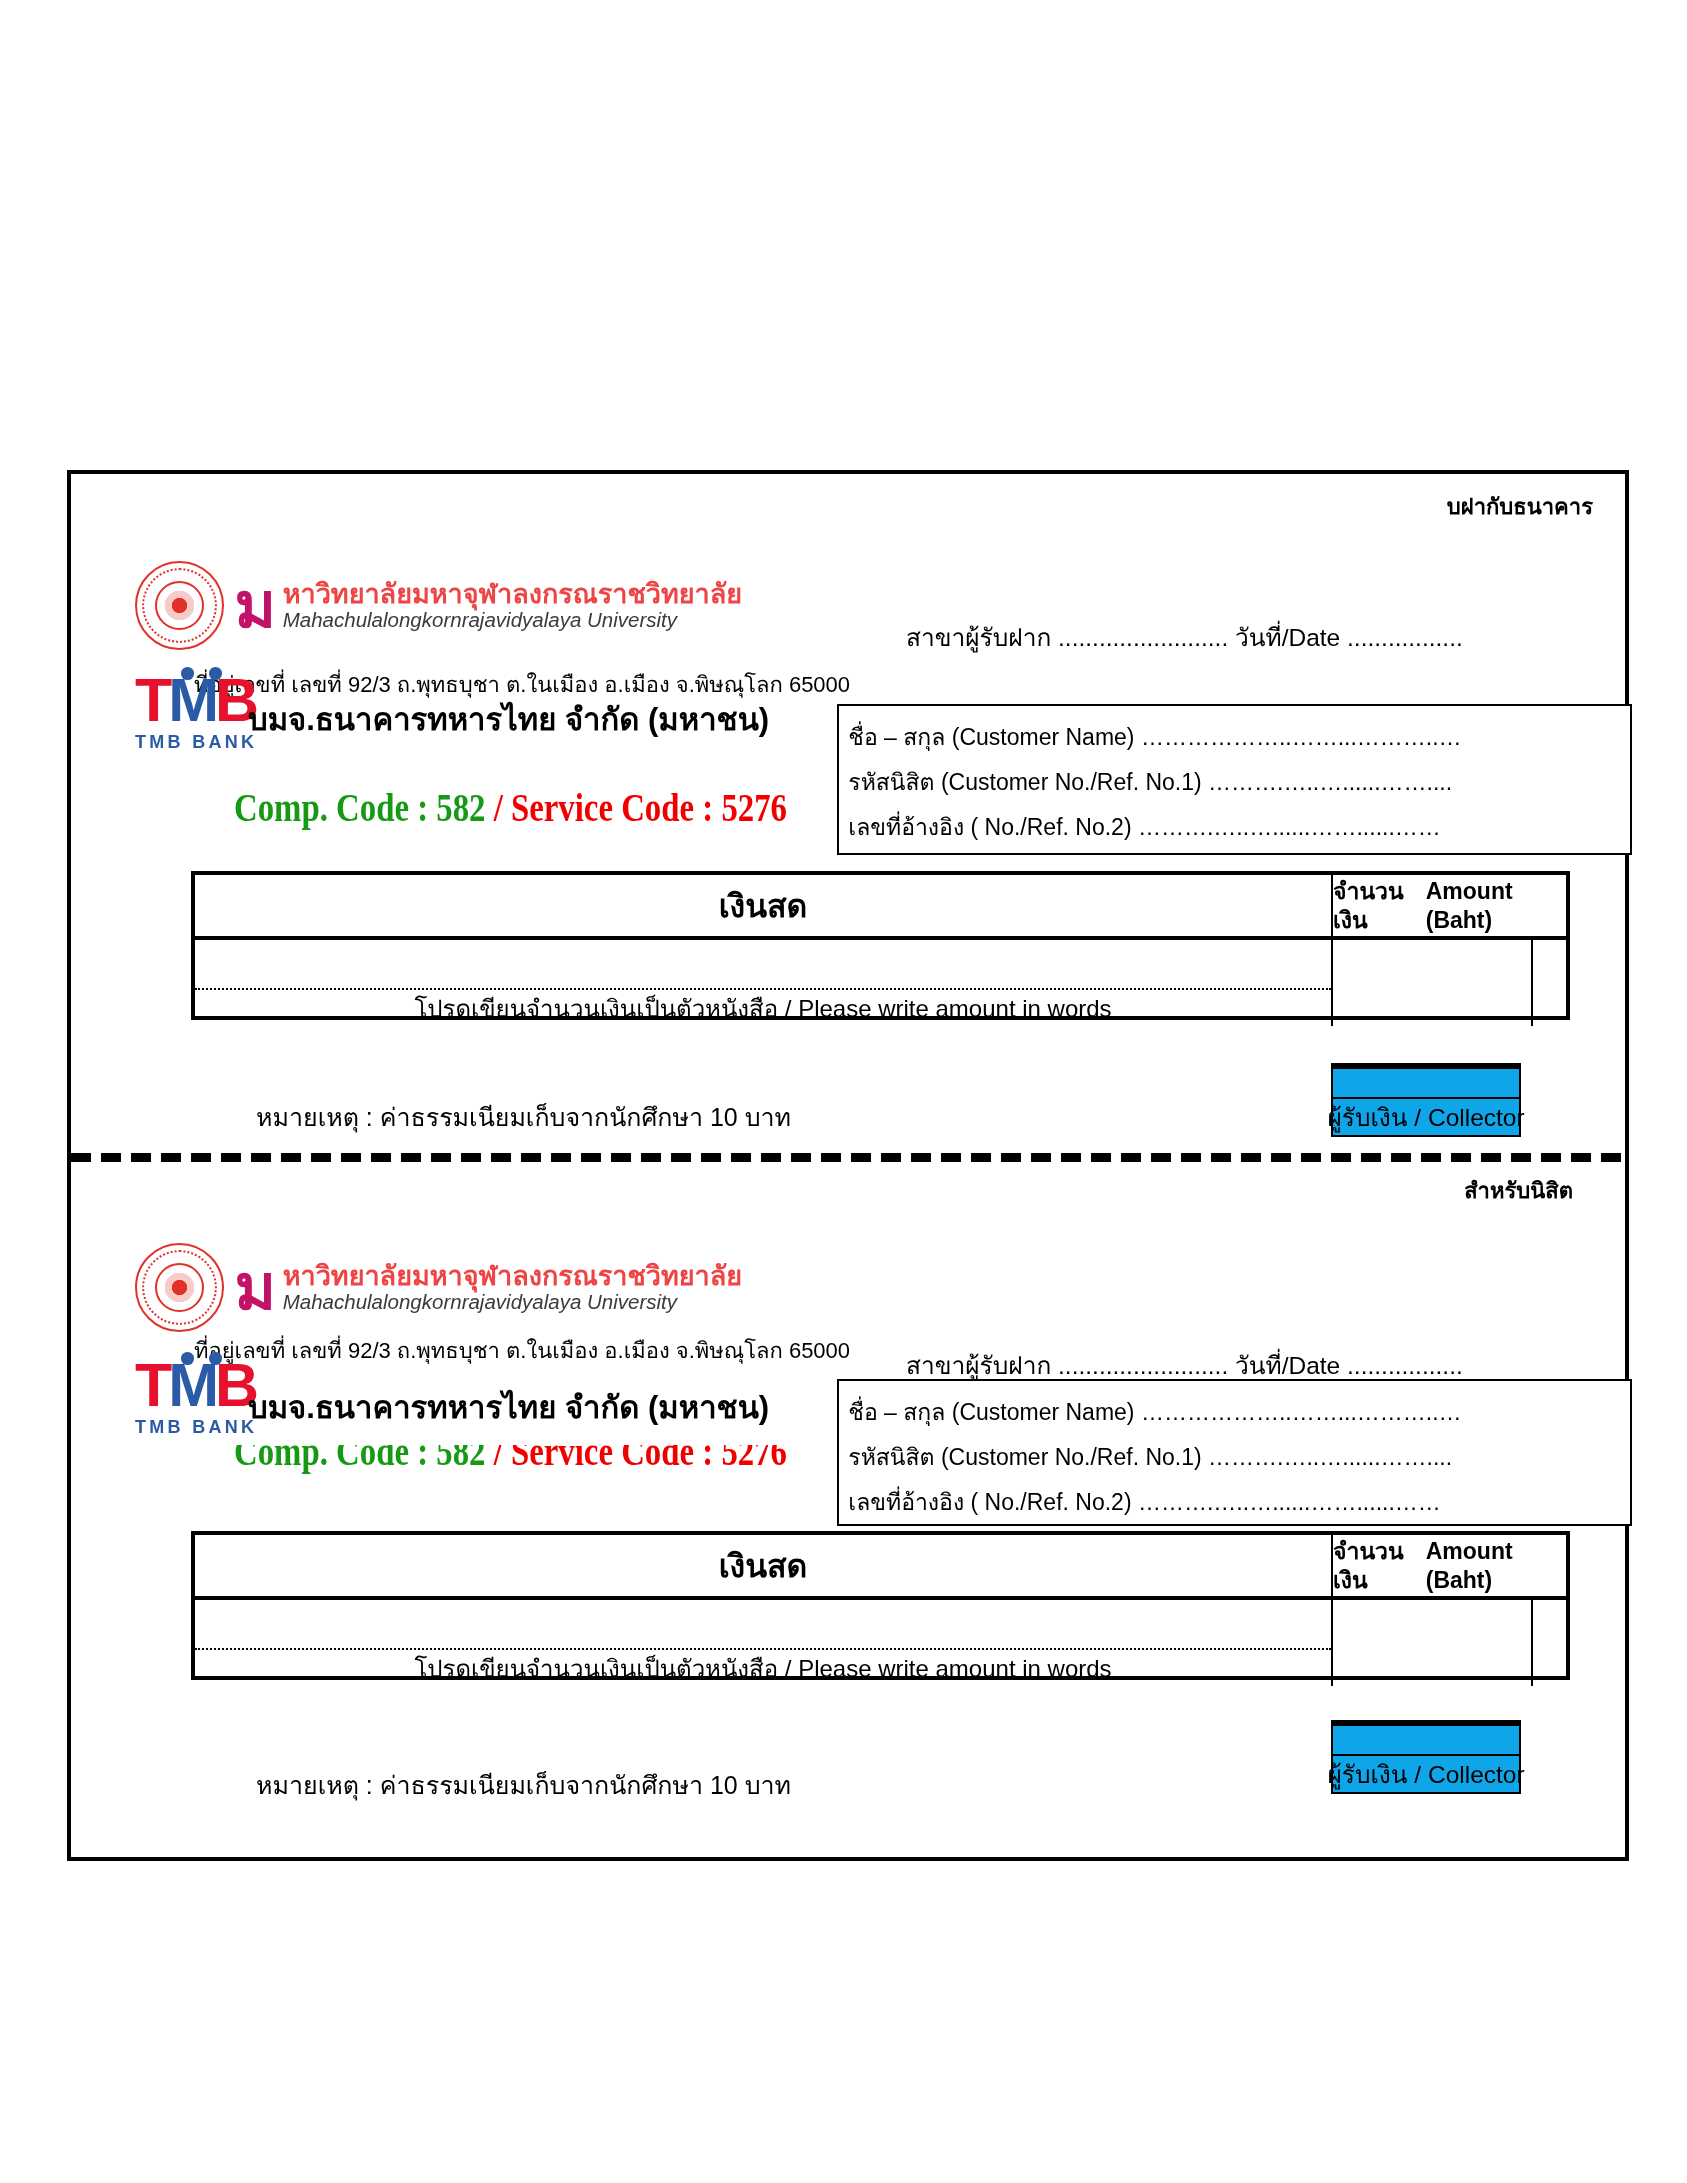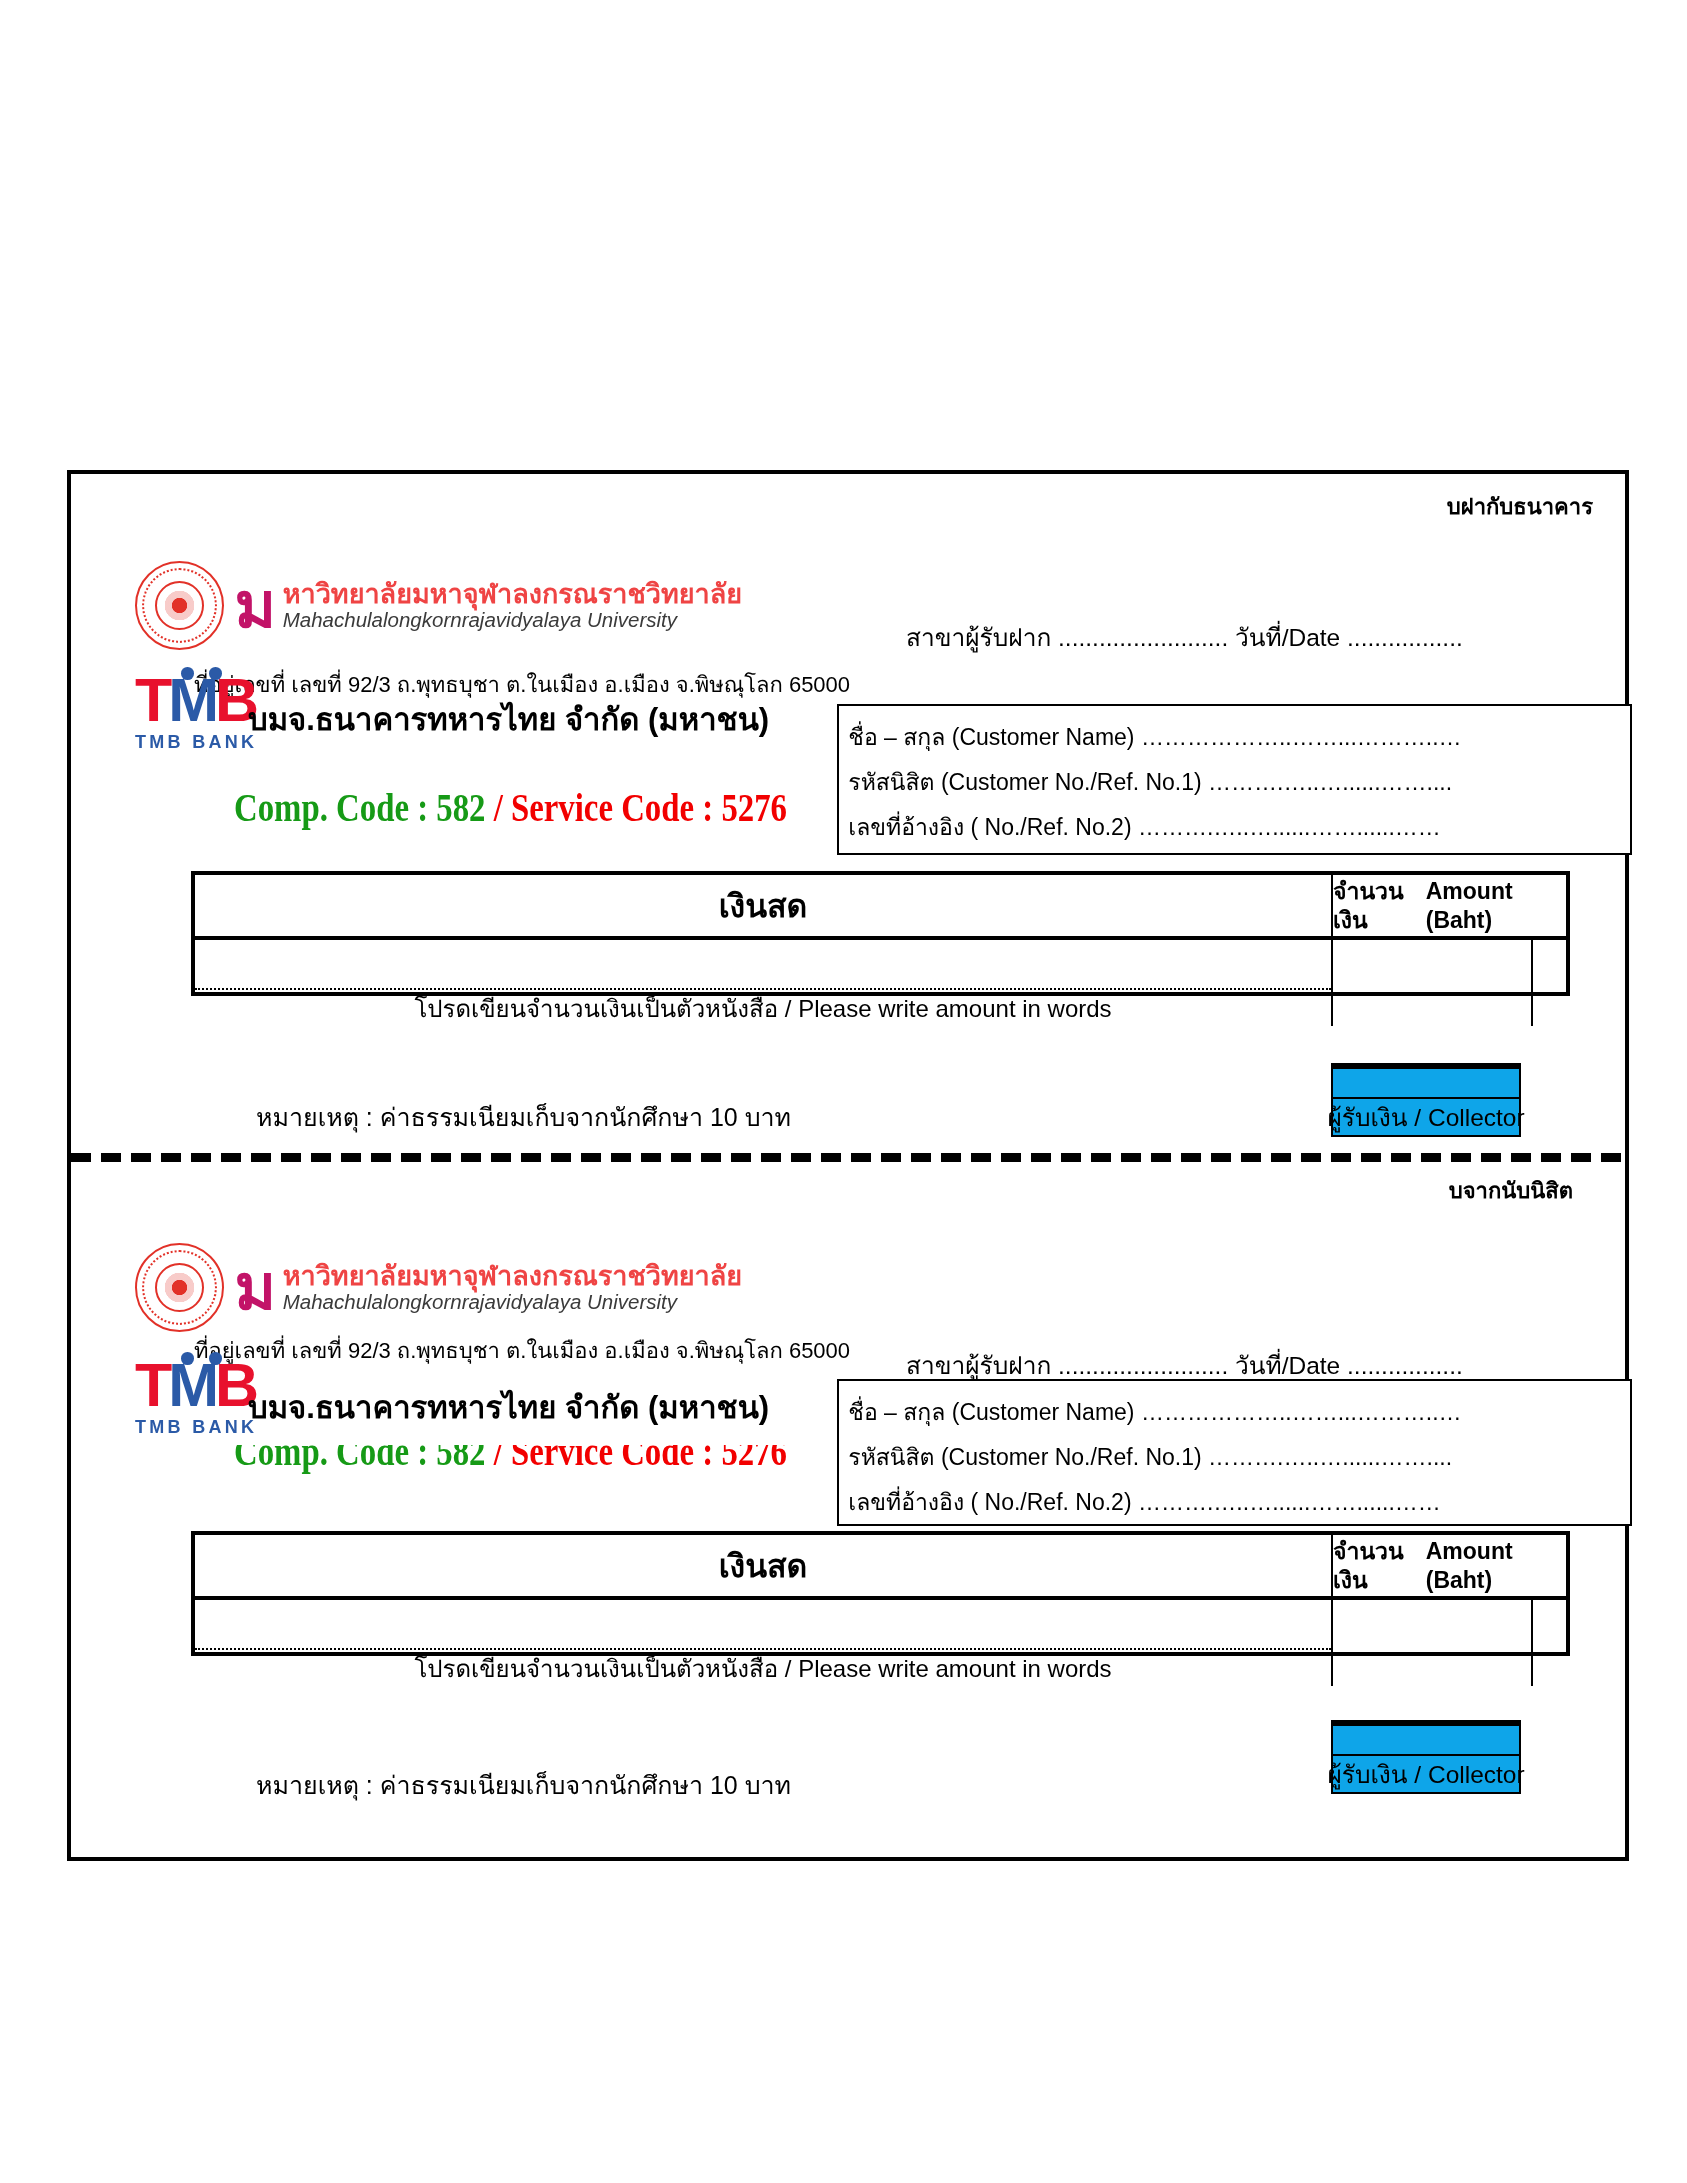"เงินสด" .pay-table { height: 125px -> 149px }
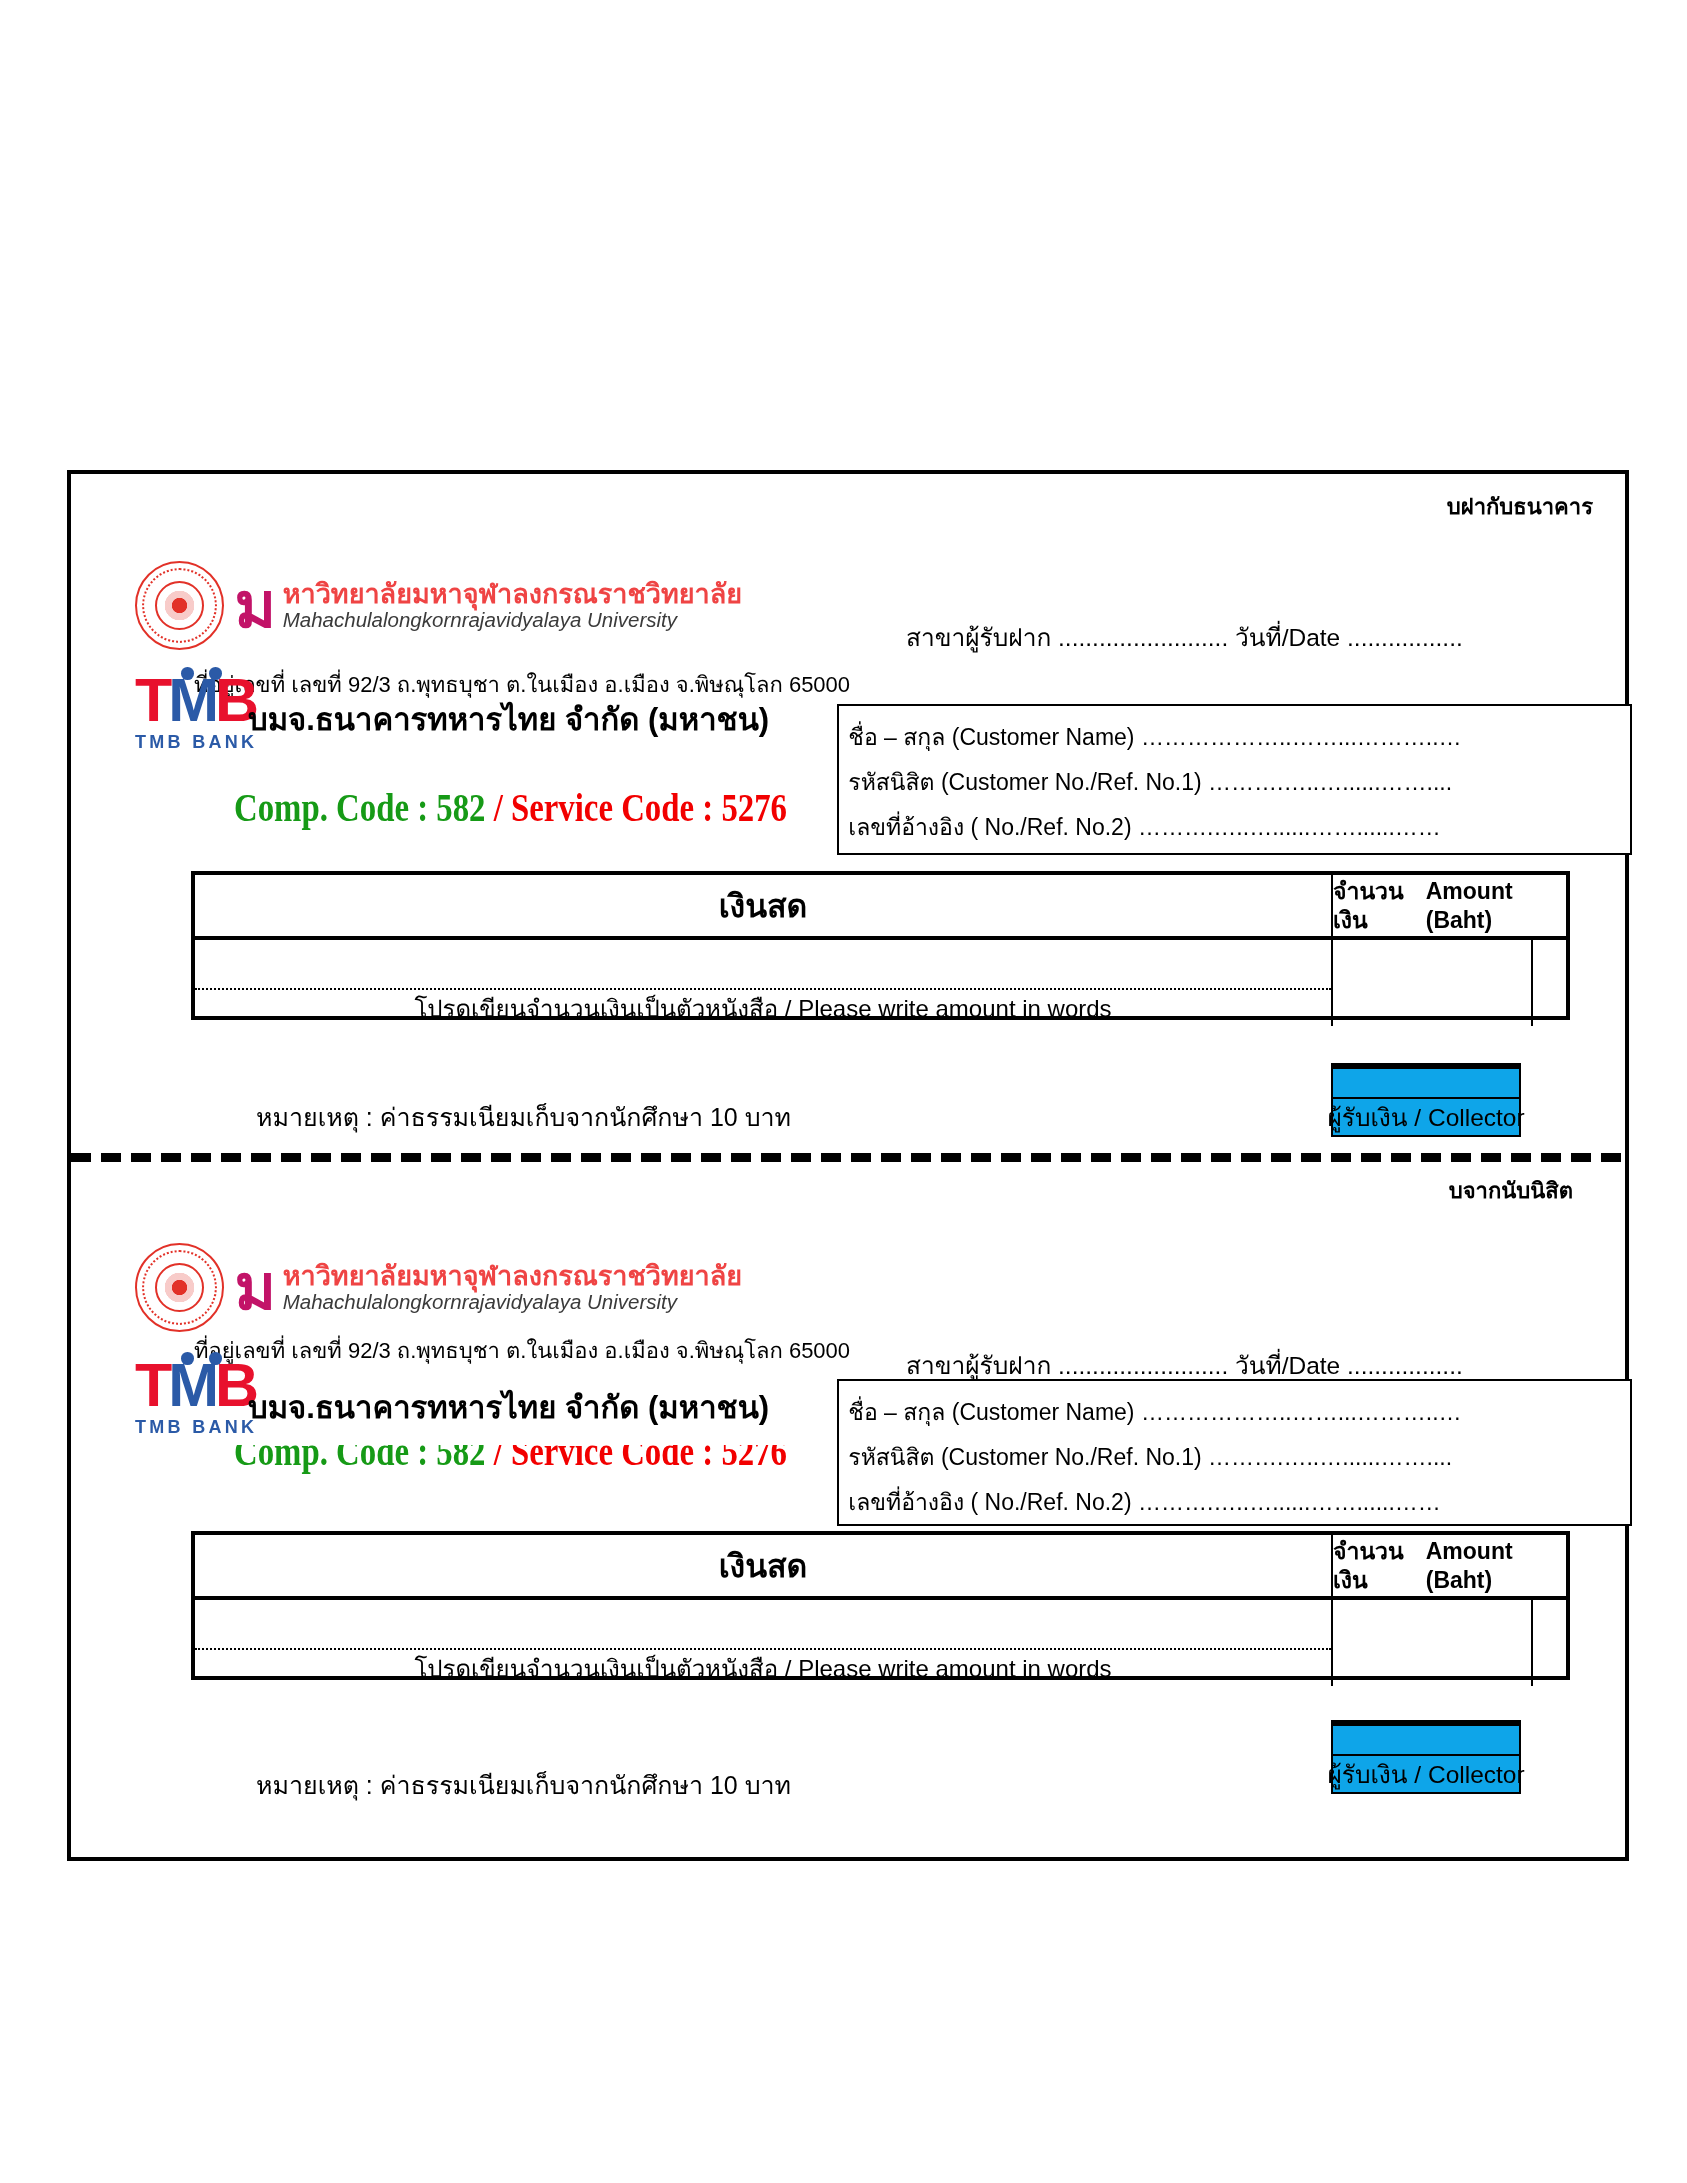"บจากนับนิสิต" div.abs { text: บจากนับนิสิต -> สำหรับนิสิต }
